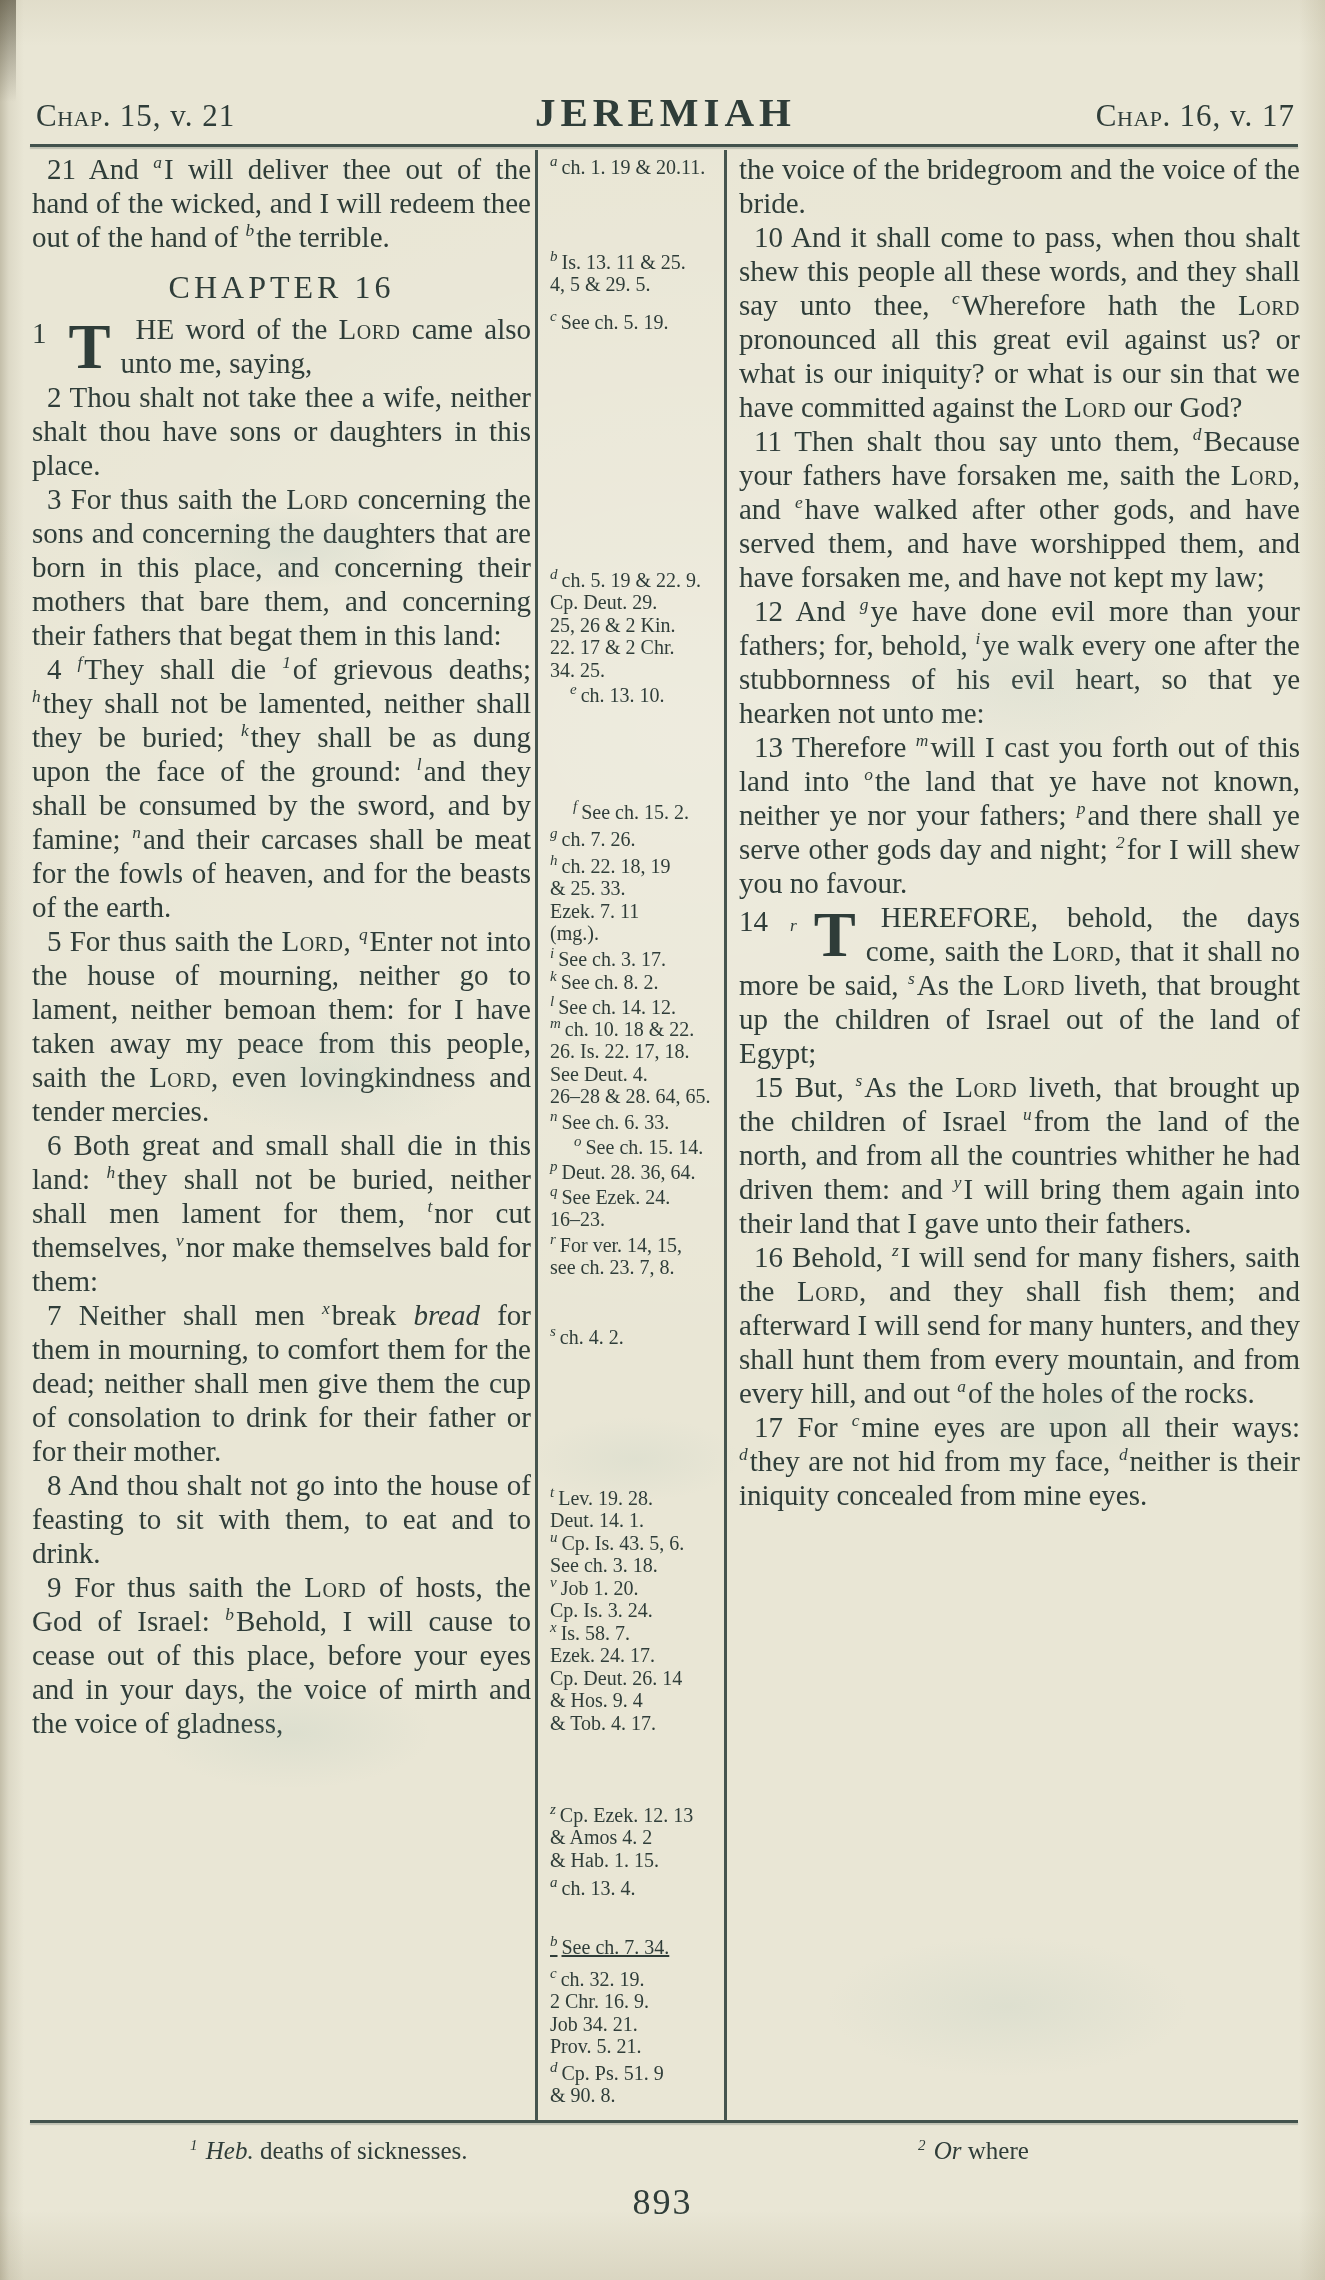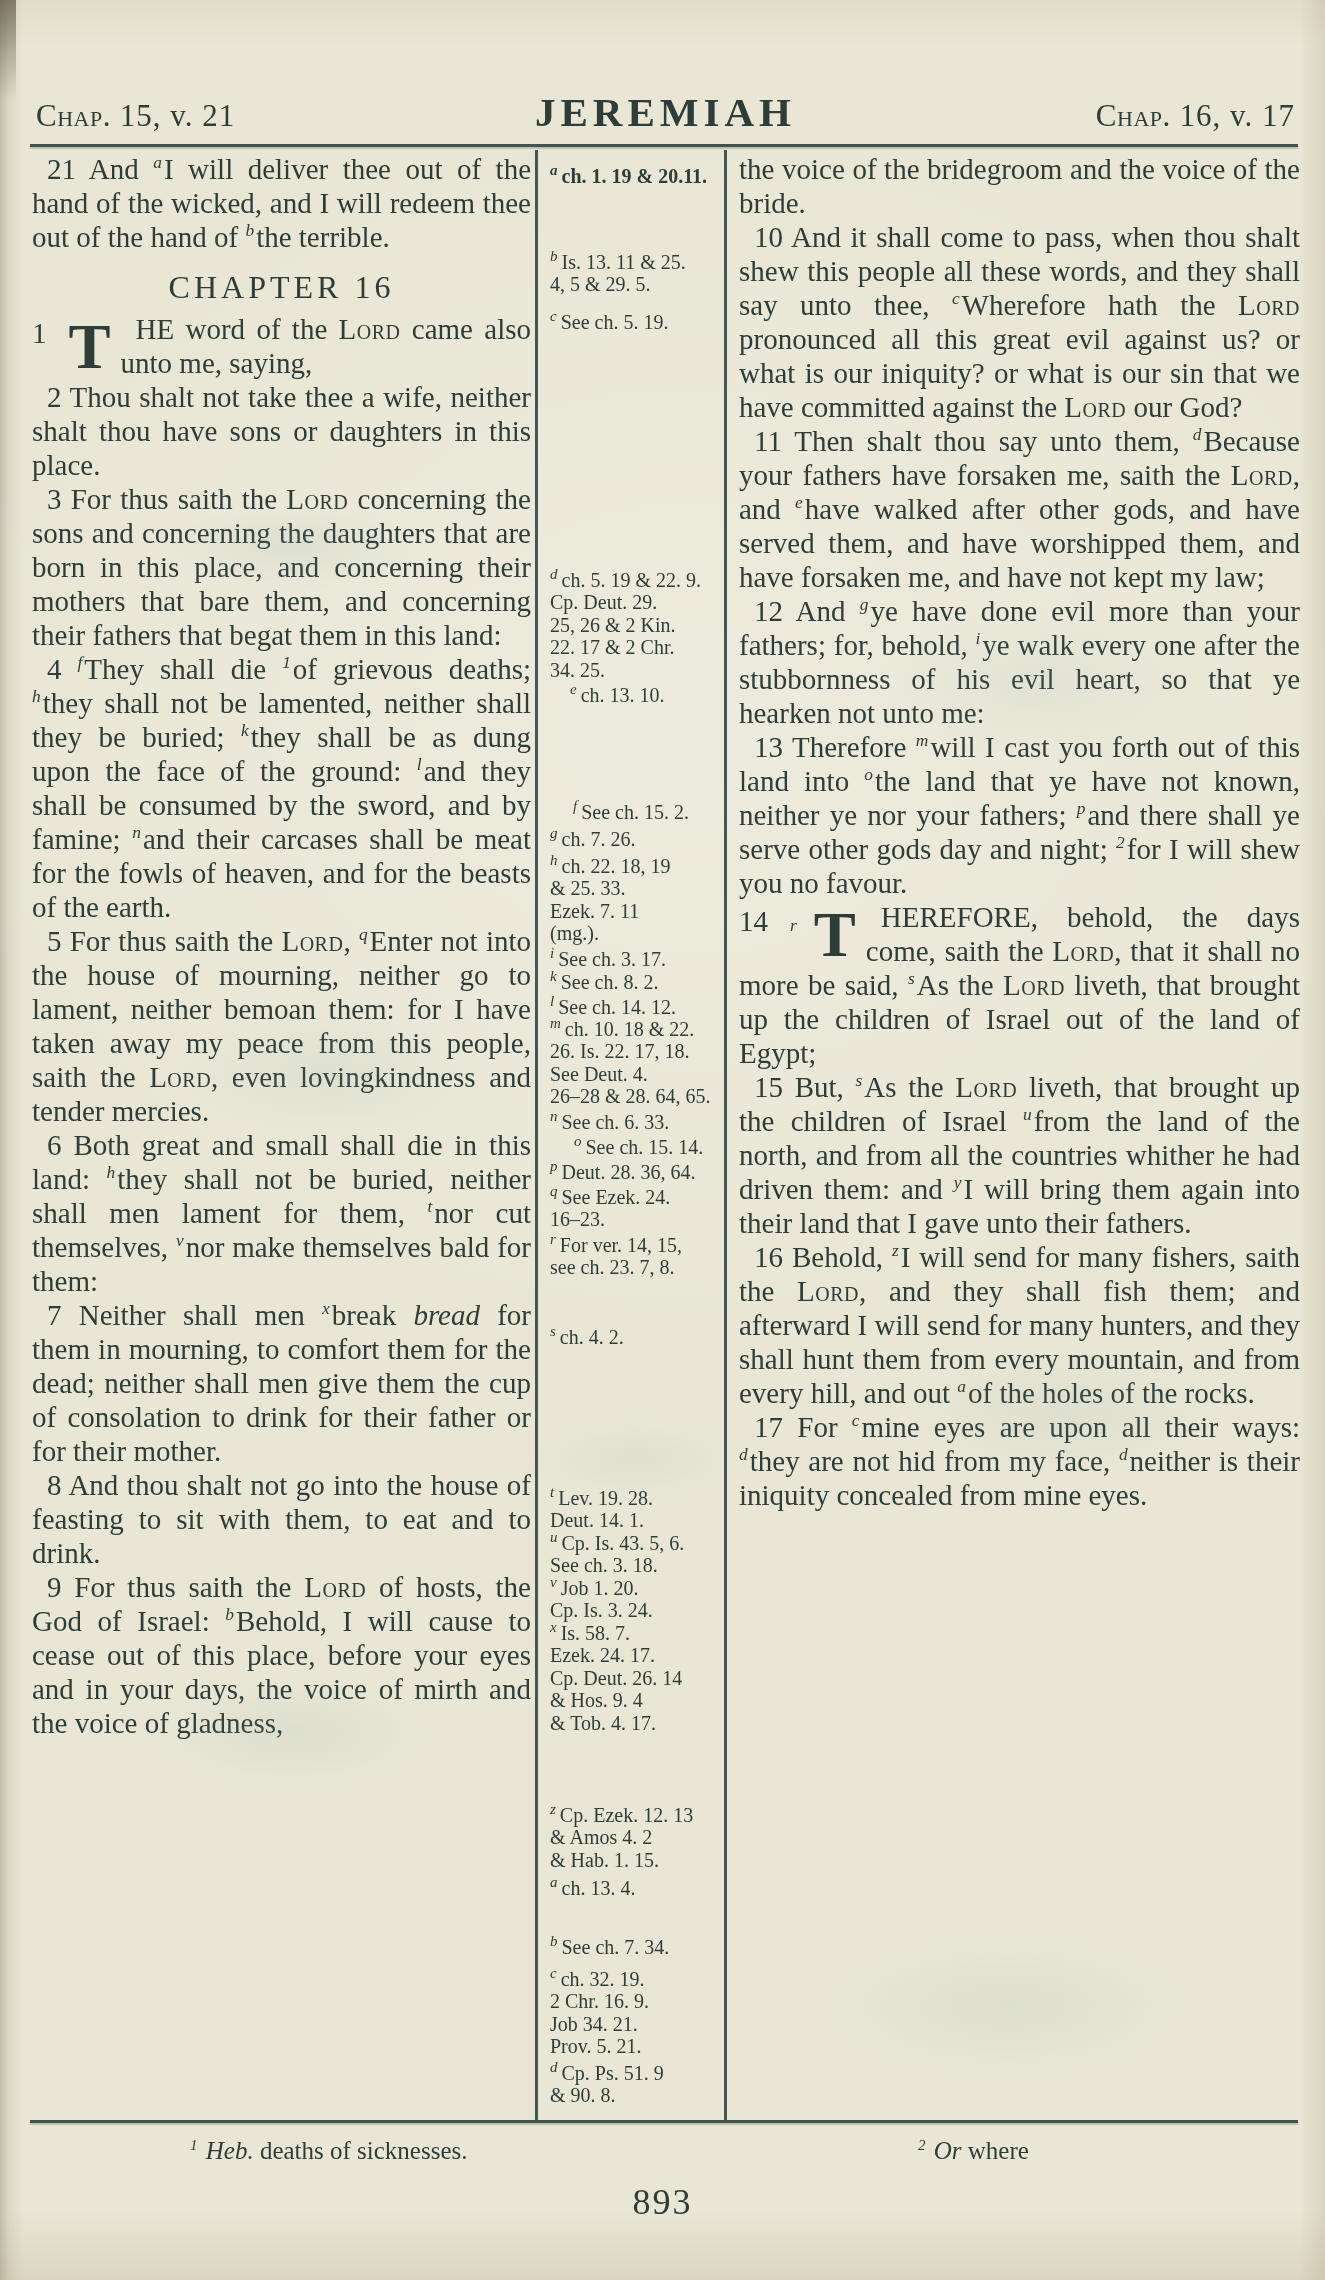"a ch. 1. 19 &" div.ref-item { font-weight: bold -> none; top: 9px -> 0px }
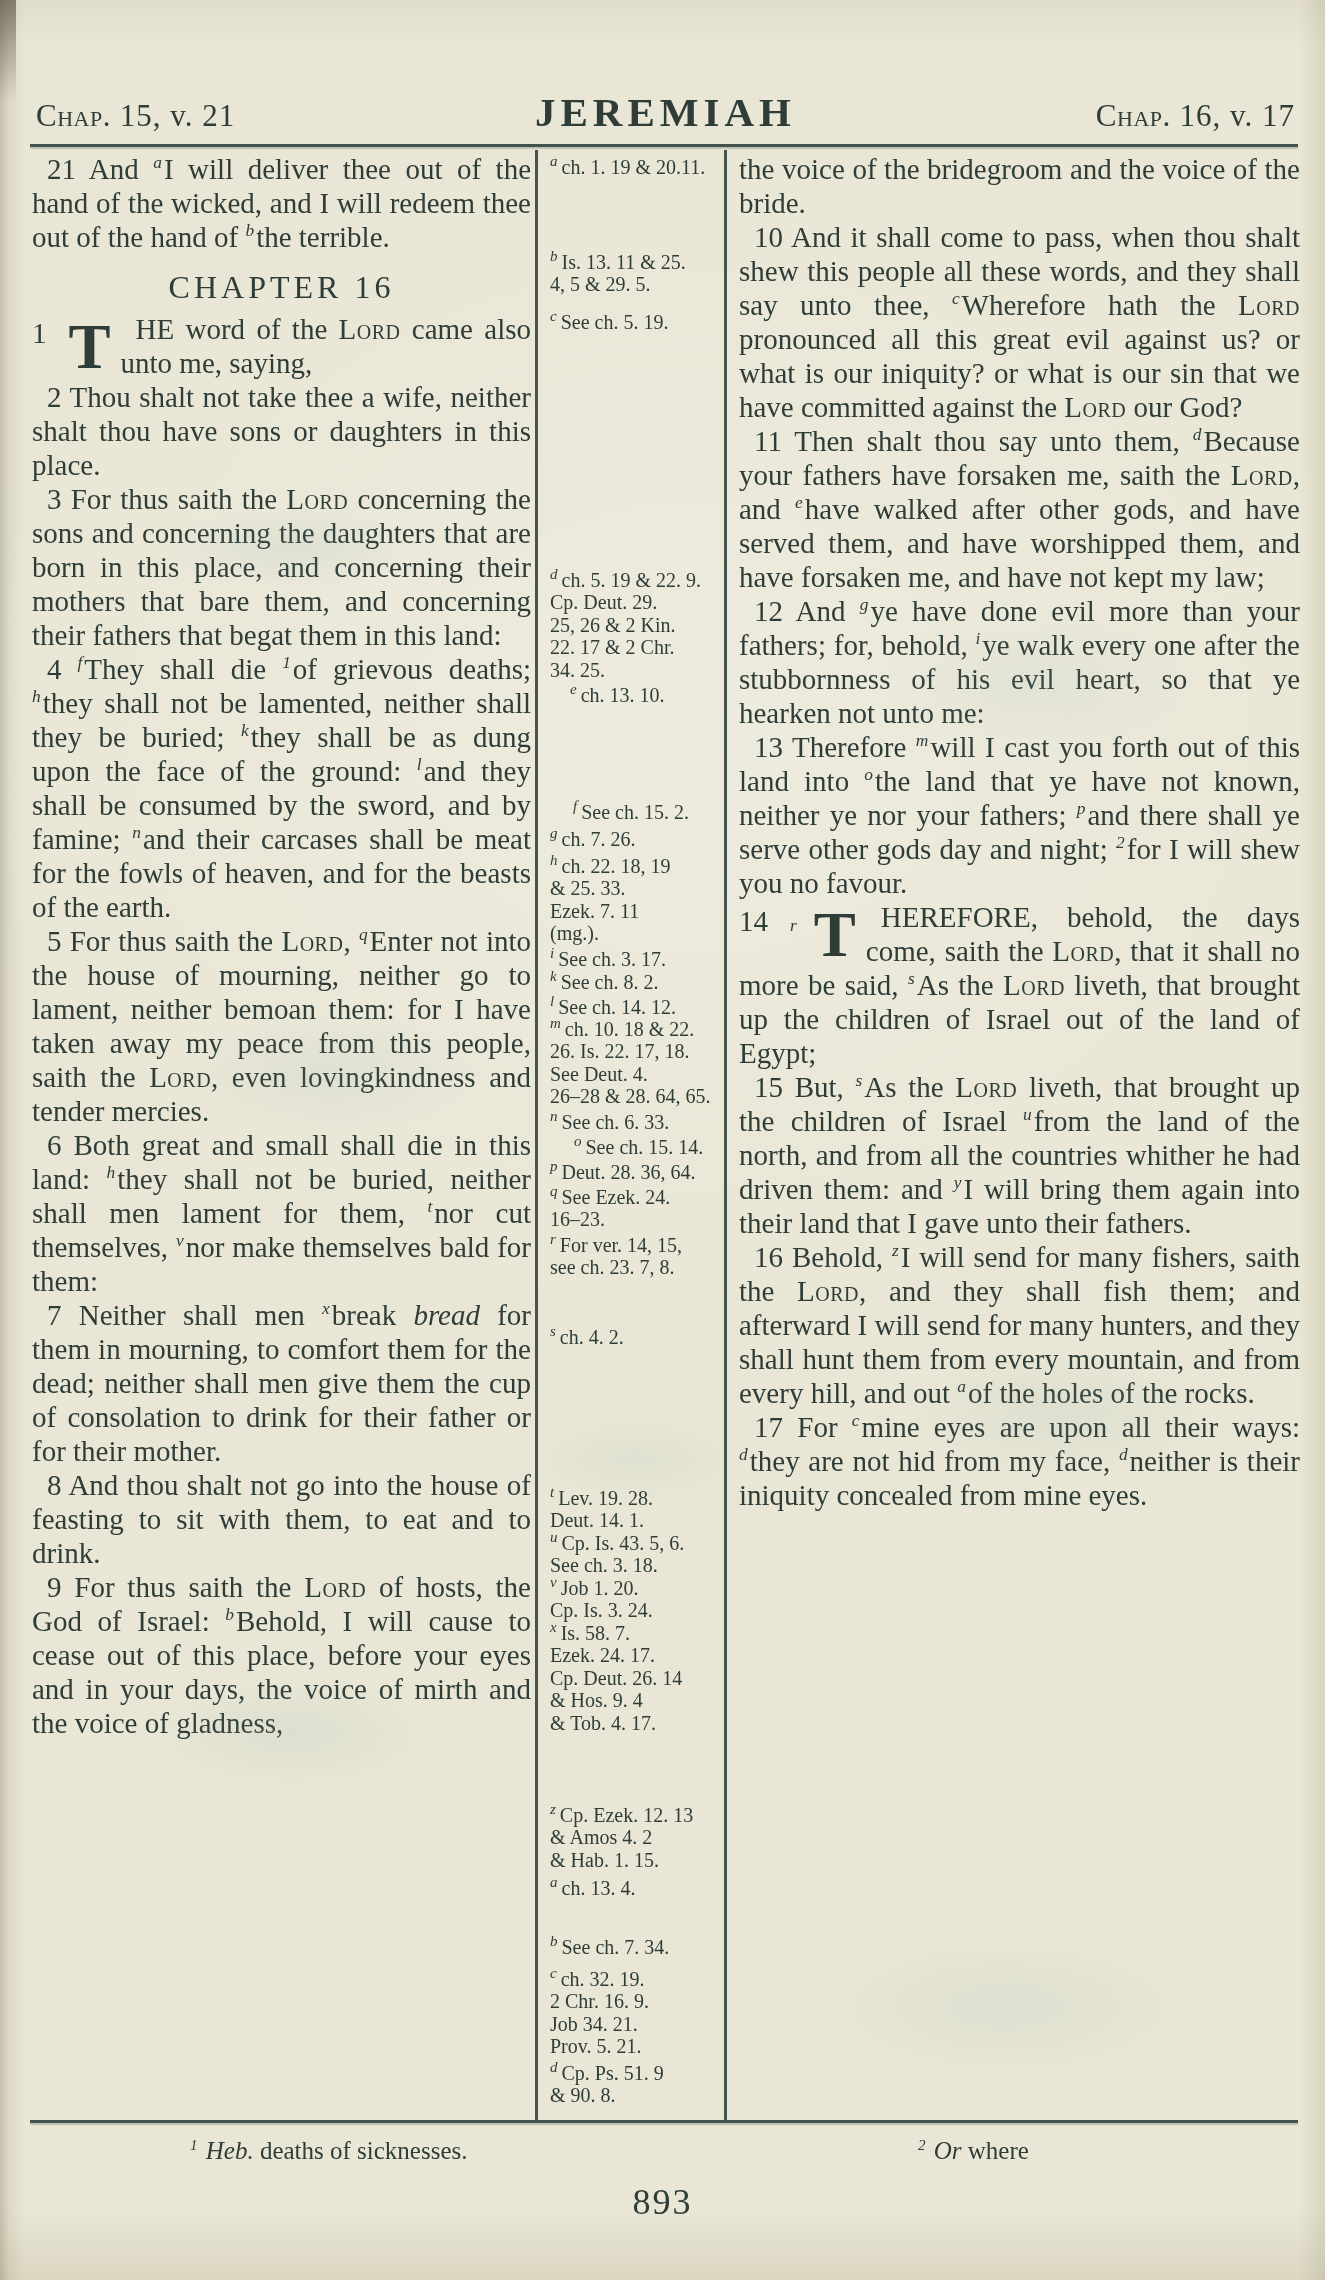"b See ch. 7. 34." div.ref-item { text-decoration: none -> underline }
